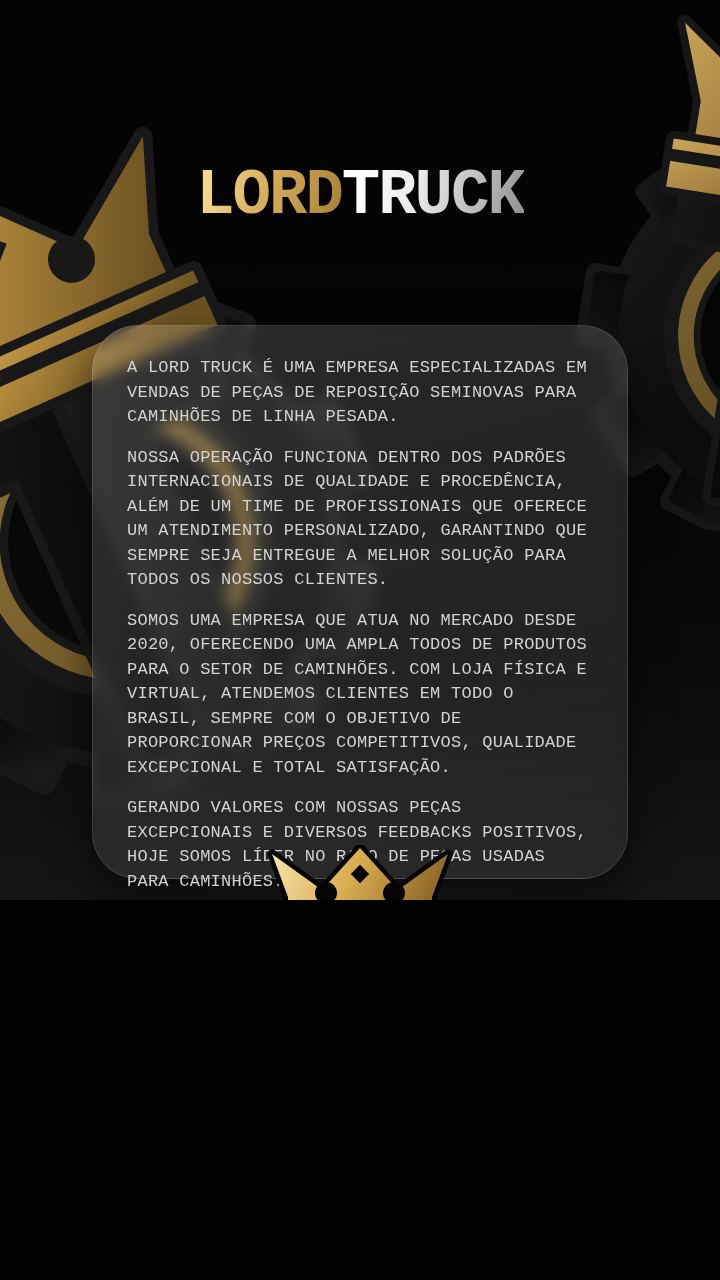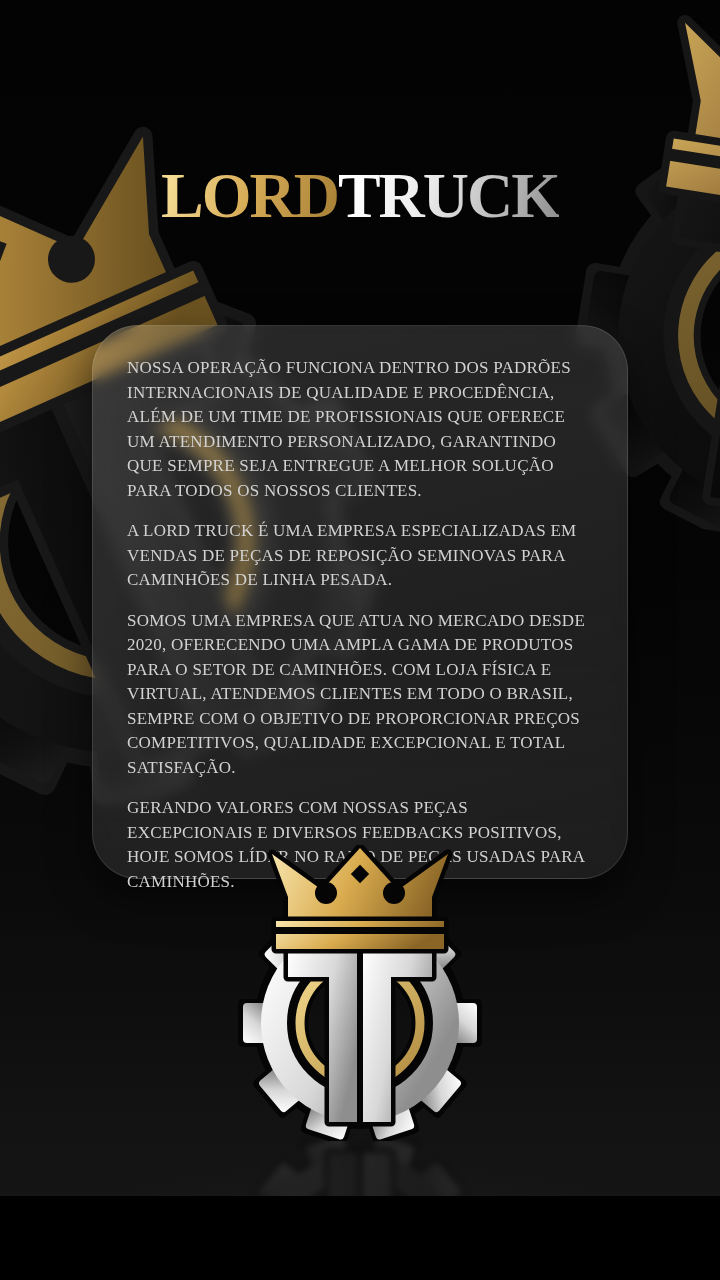"LORDTRUCK" .screen { font-family: Liberation Serif, serif -> Liberation Mono, monospace; height: 1196px -> 900px }
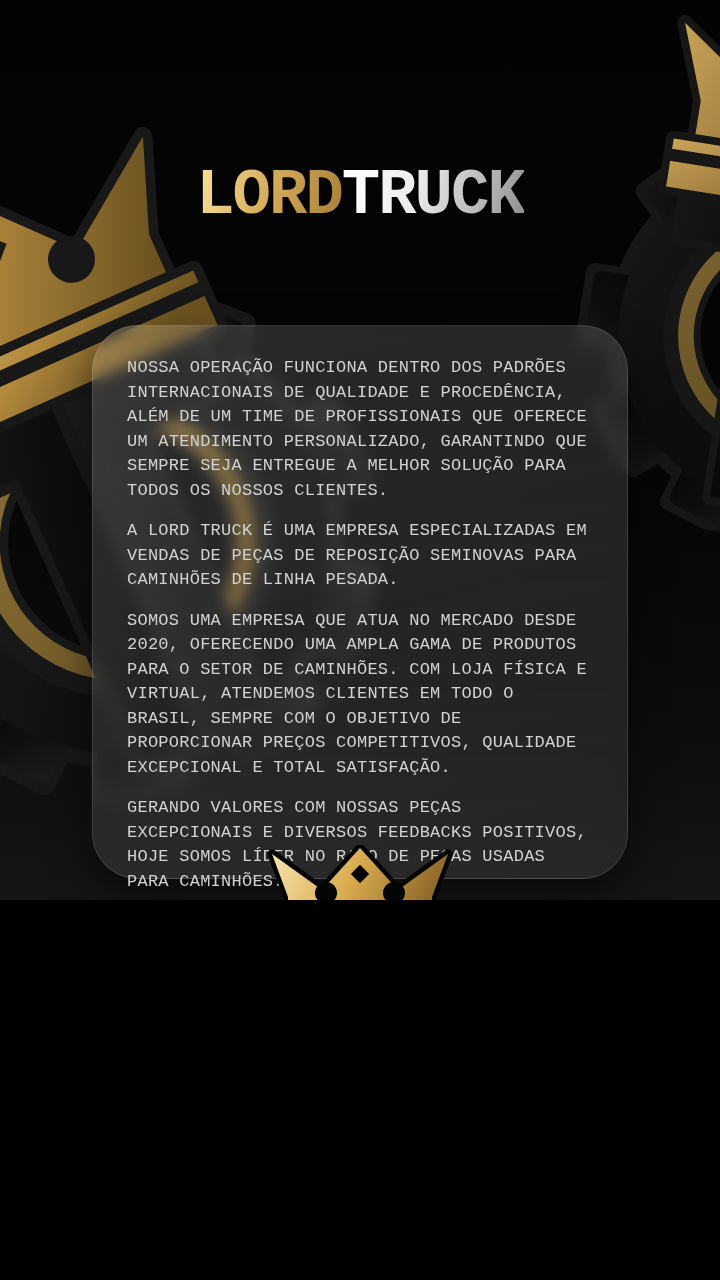"NOSSA OPERAÇÃO FUNCIONA DENTRO DOS" p { order: before "A LORD TRUCK É UMA" -> after "A LORD TRUCK É UMA" }
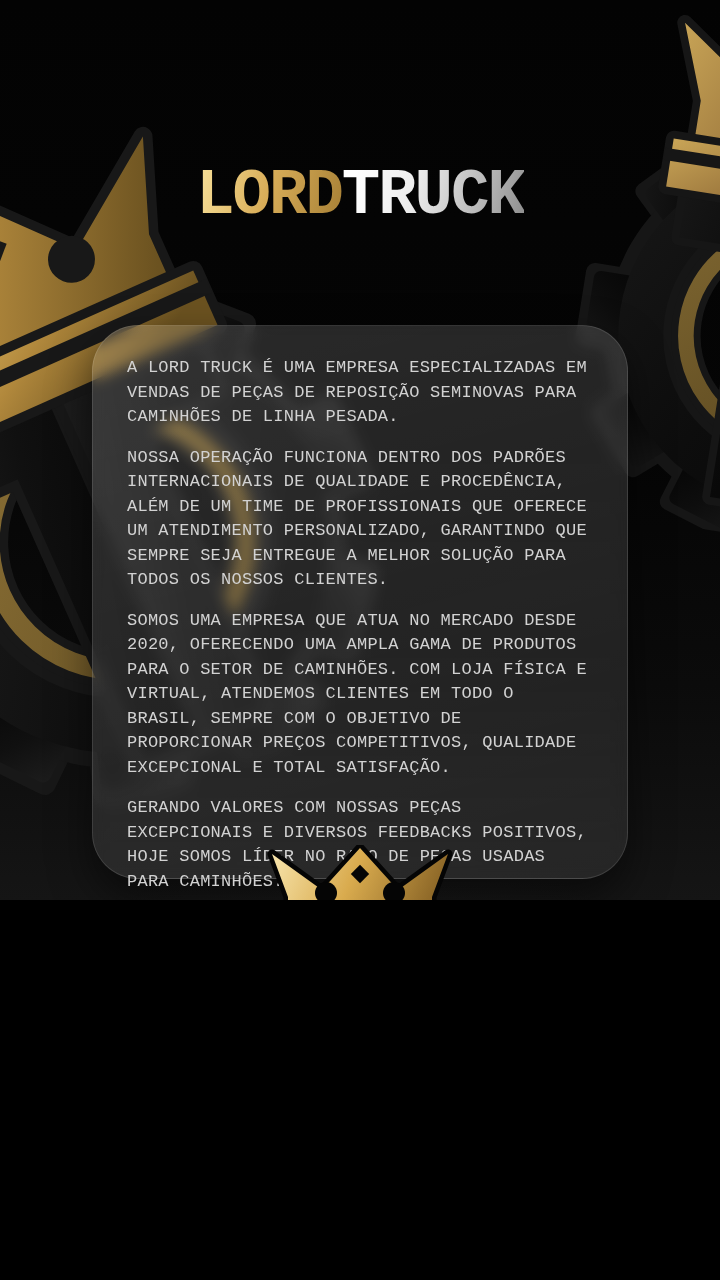"SOMOS UMA EMPRESA QUE ATUA" p { text: GAMA -> TODOS }
